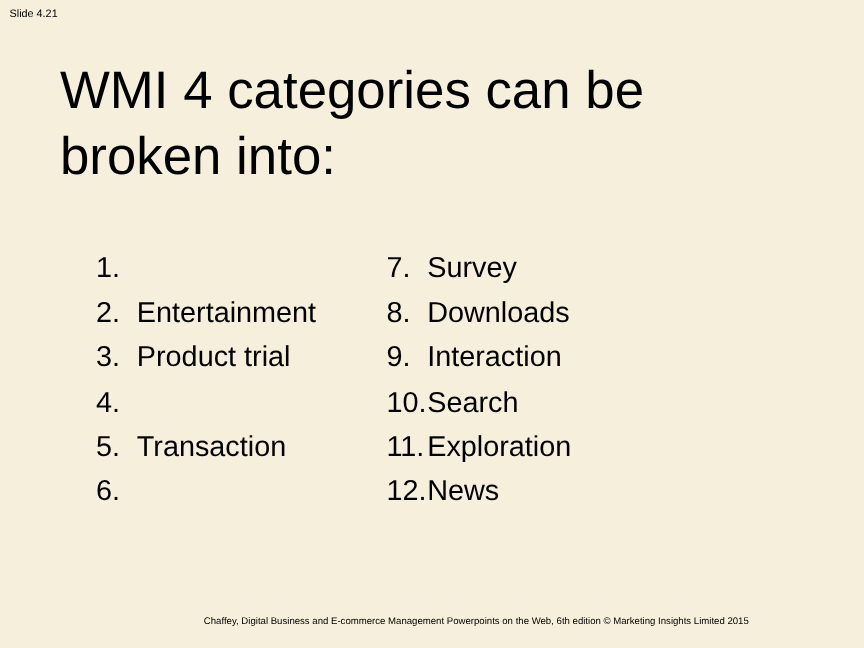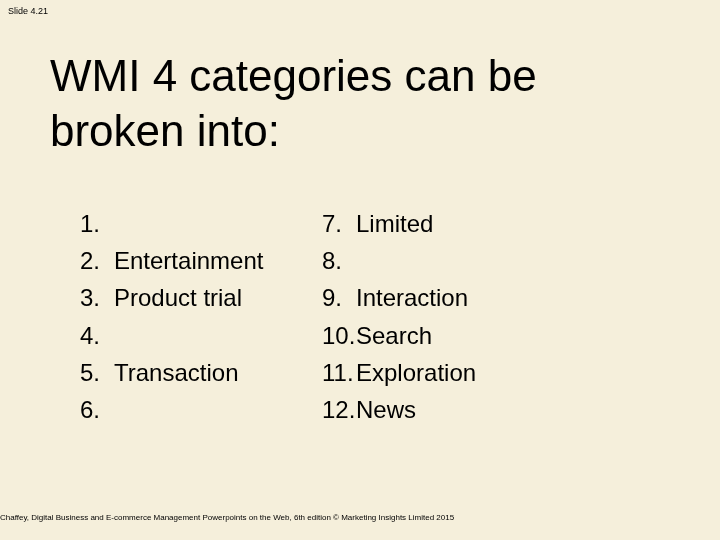"Limited" span { text: Limited -> Survey }
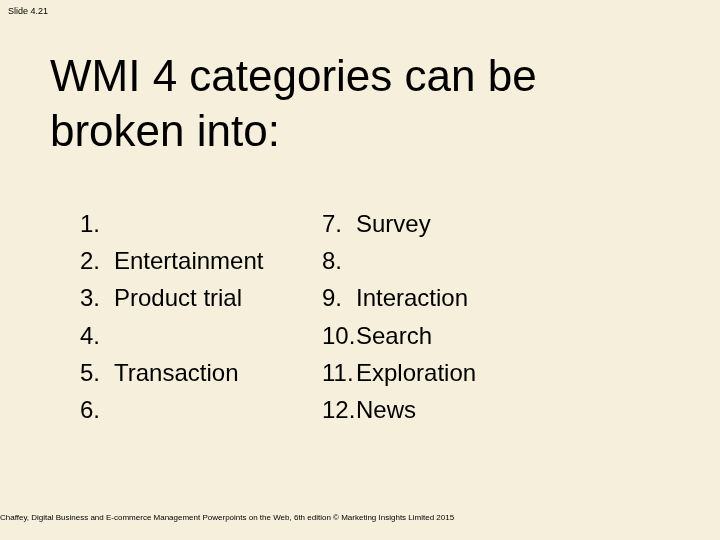"Downloads" span { html: none -> <span>Downloads</span> }
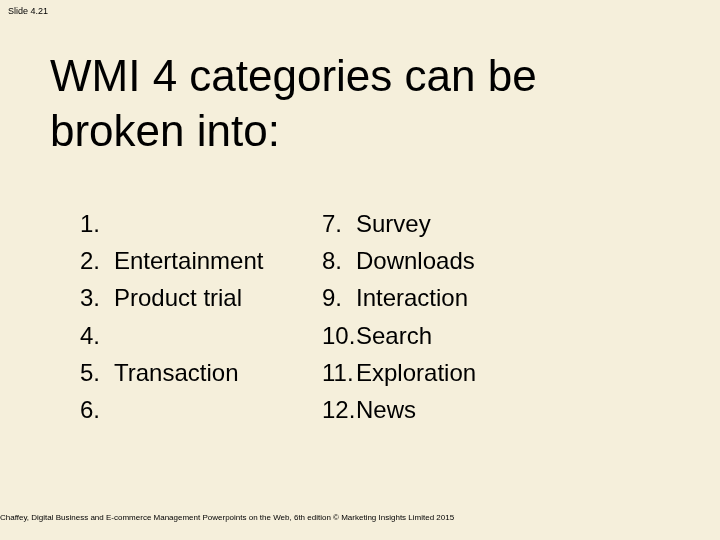"Chaffey, Digital Business and E-commerce" .footer { text-align: left -> right }
